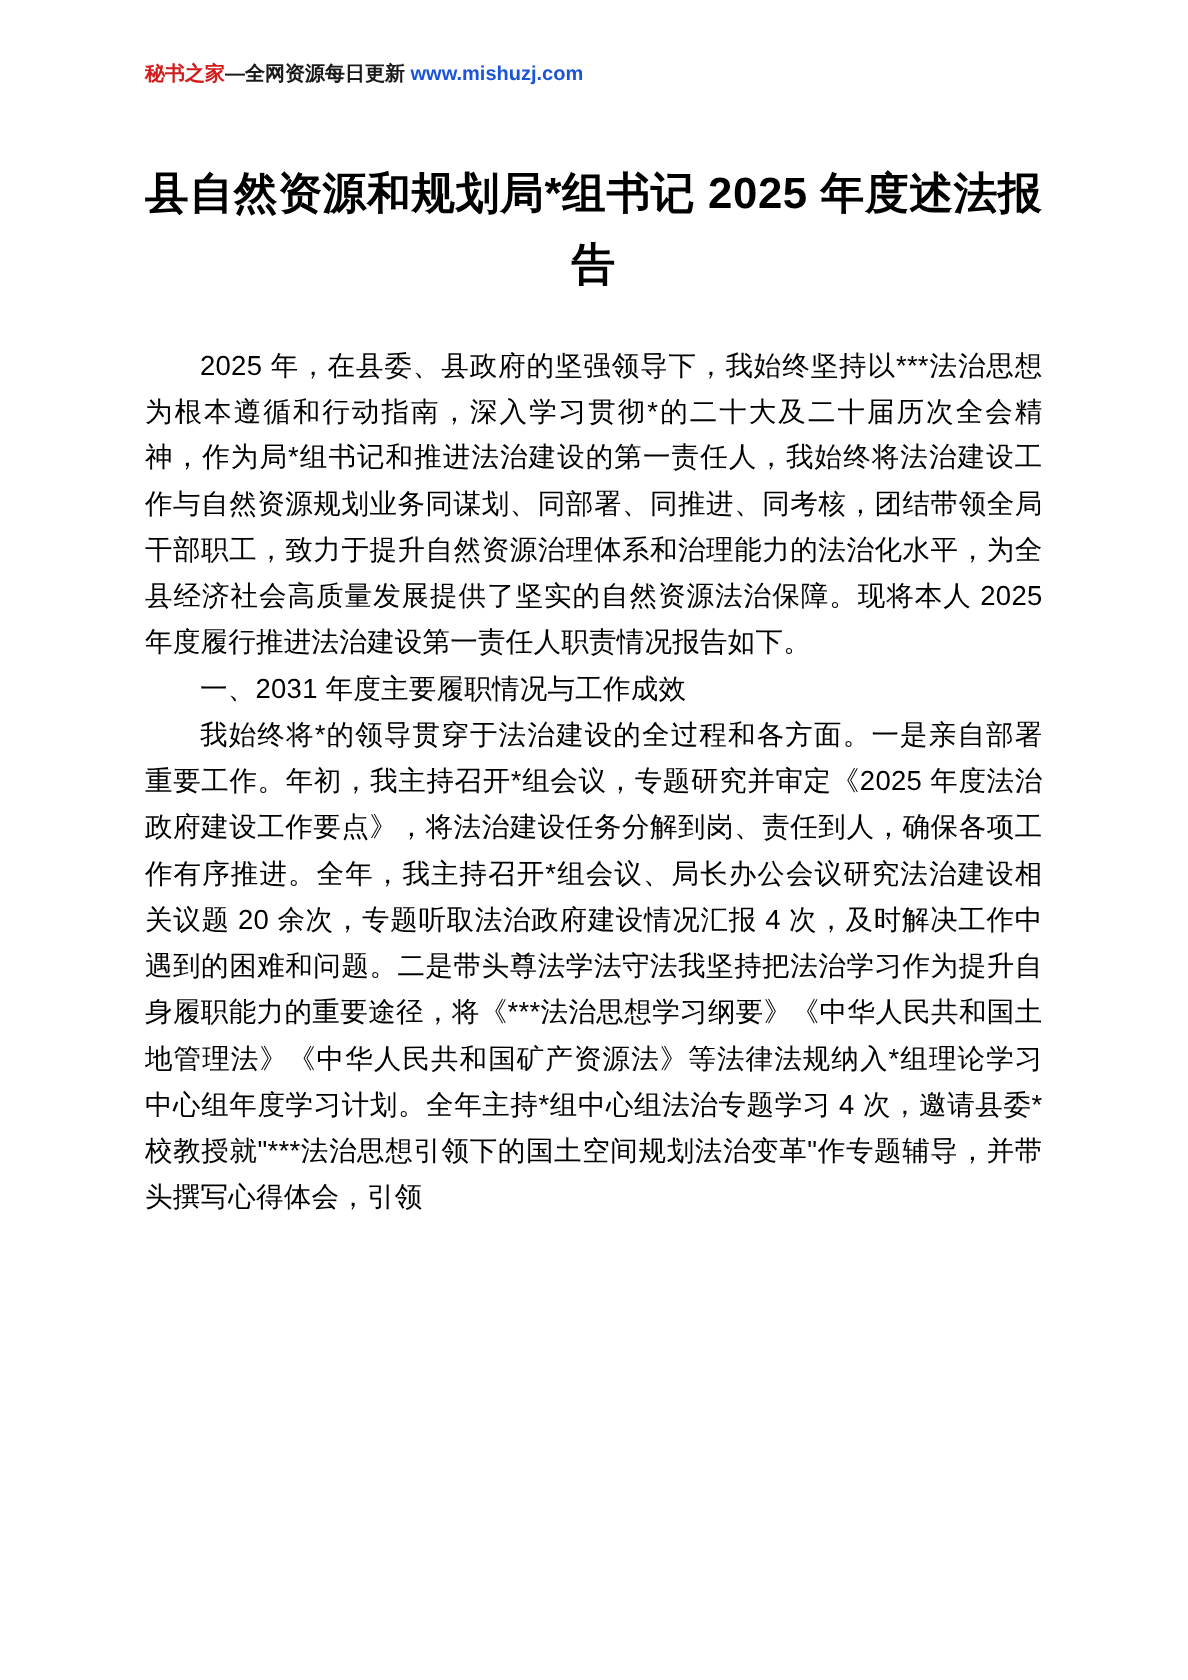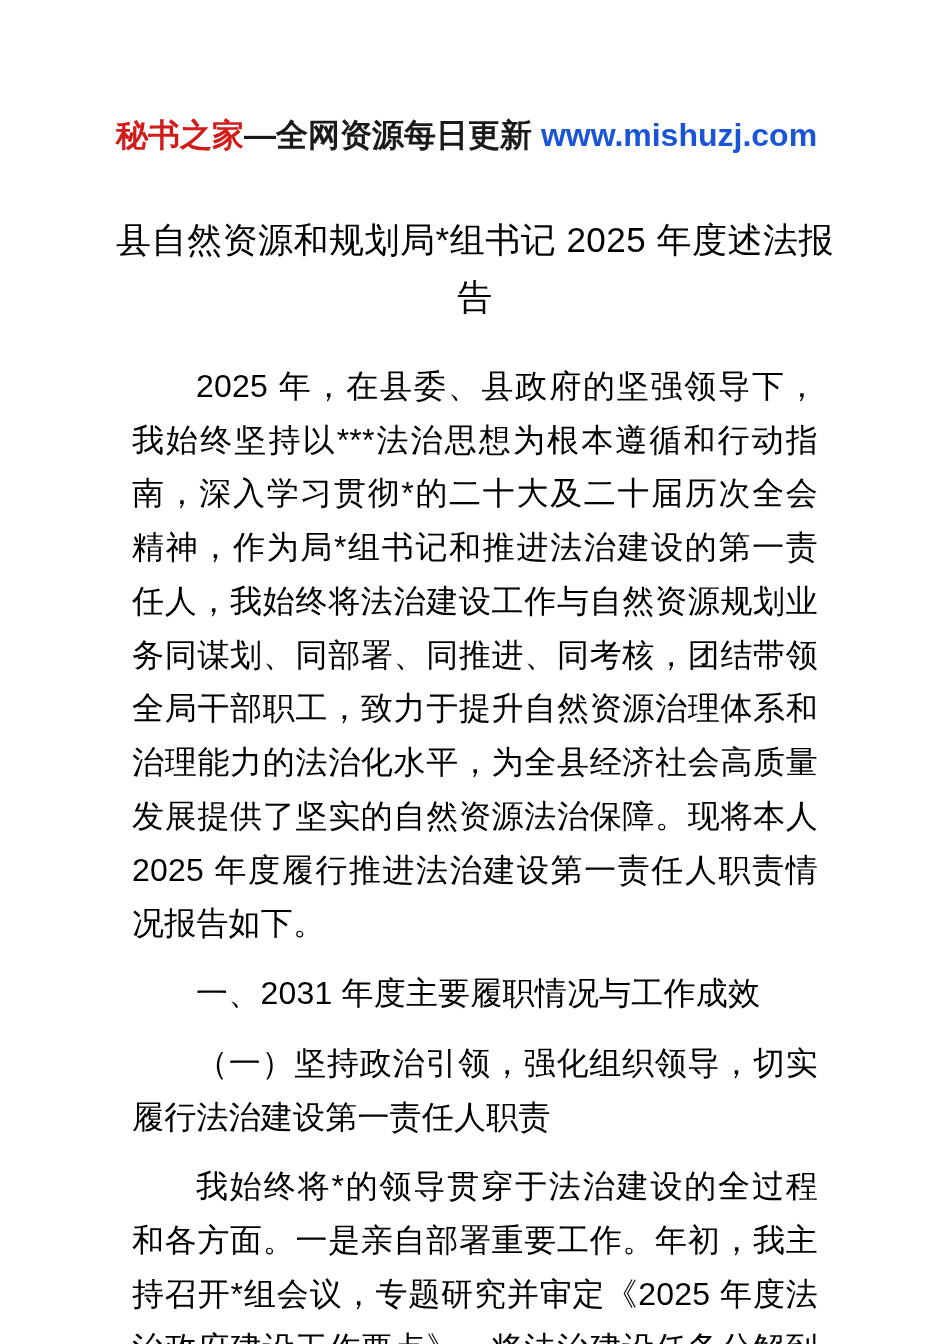"秘书之家—全网资源每日更新 www.mishuzj.com" .watermark { font-size: 32px -> 16px; margin-top: 116px -> 50px }
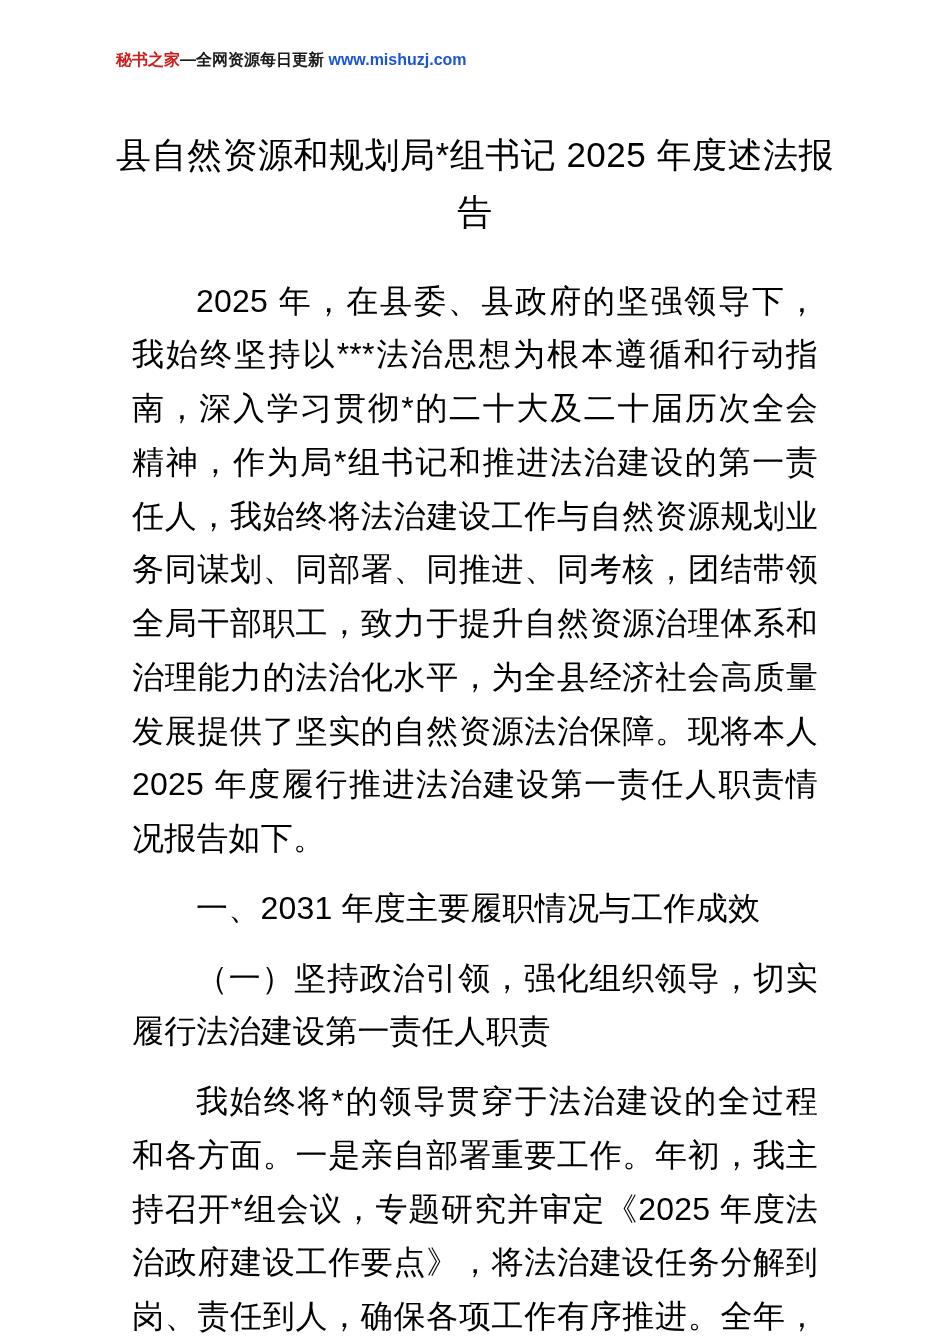"县自然资源和规划局*组书记 2025 年度述法报告" .doc-title { font-weight: normal -> bold }
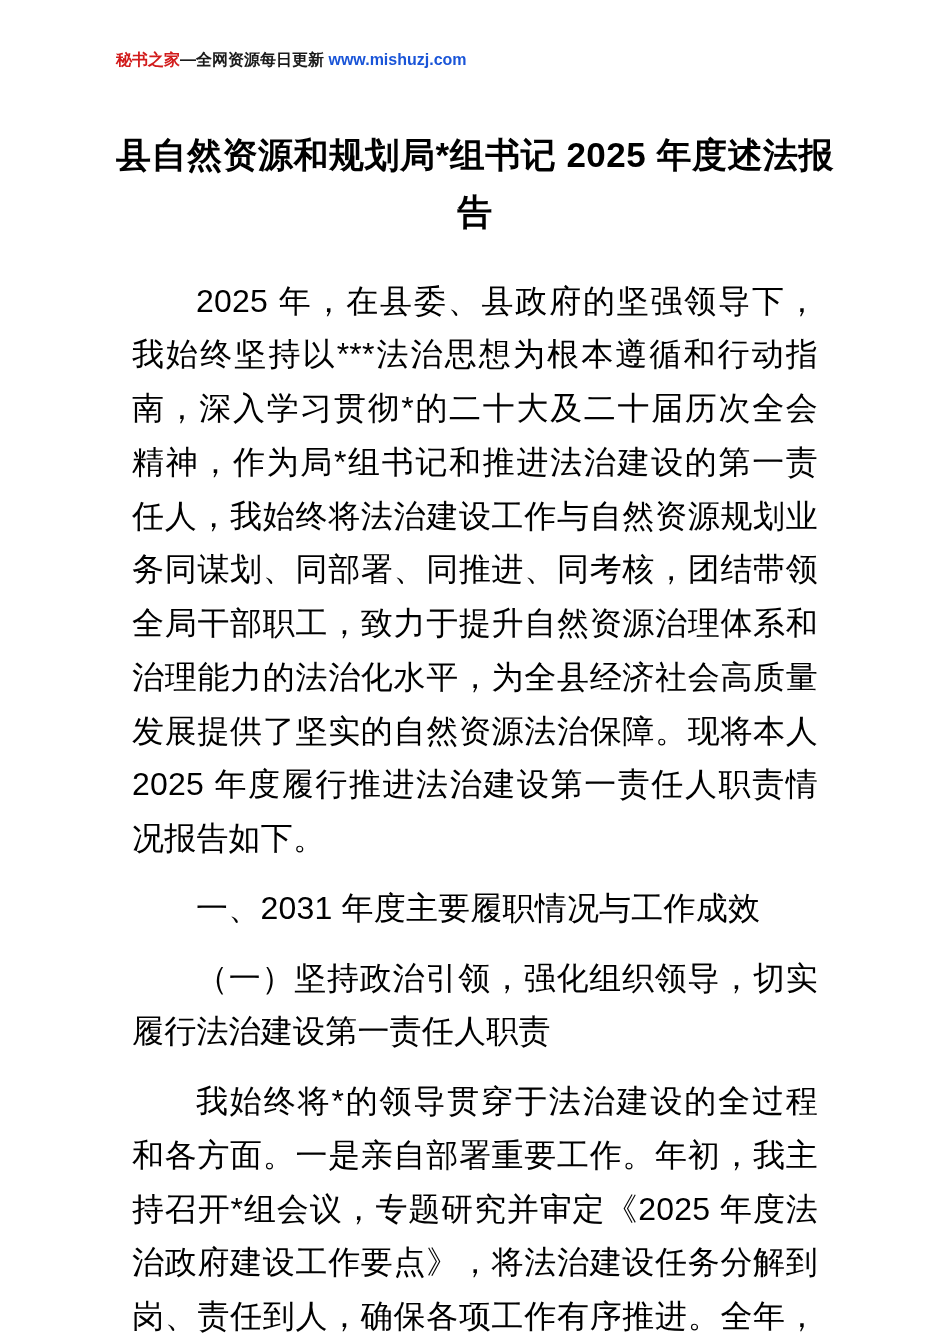"2025" p.para { font-size: 32px -> 22px; margin: 16px -> 0 }
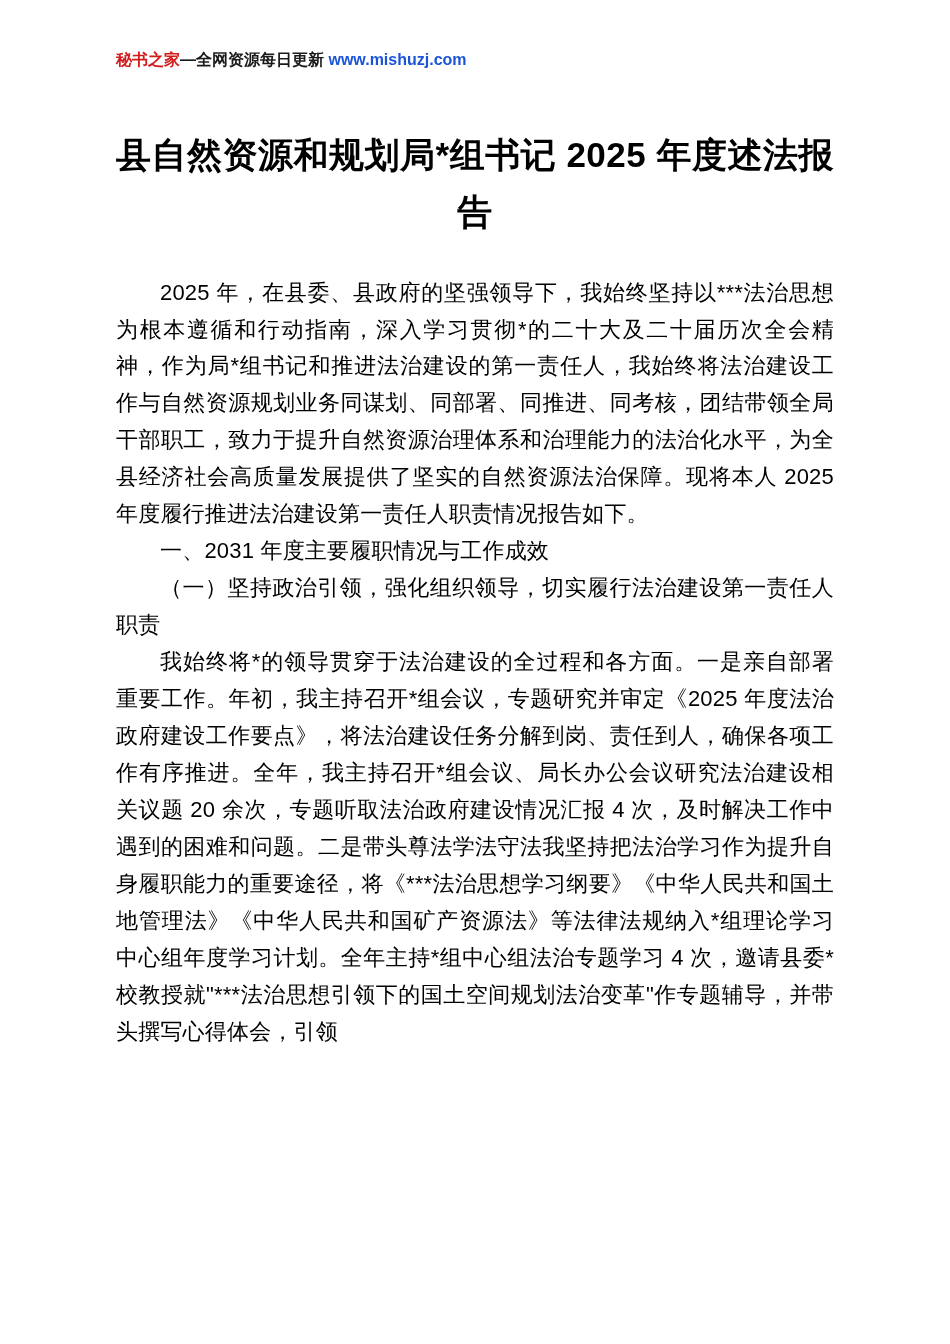"（一）坚持政治引领，强化组织领导，切实履行法治建设第一责任人职责" p.para { html: <p>（一）坚持政治引领，强化组织领导，切实履行法治建设第一责任人职责</p> -> none }
